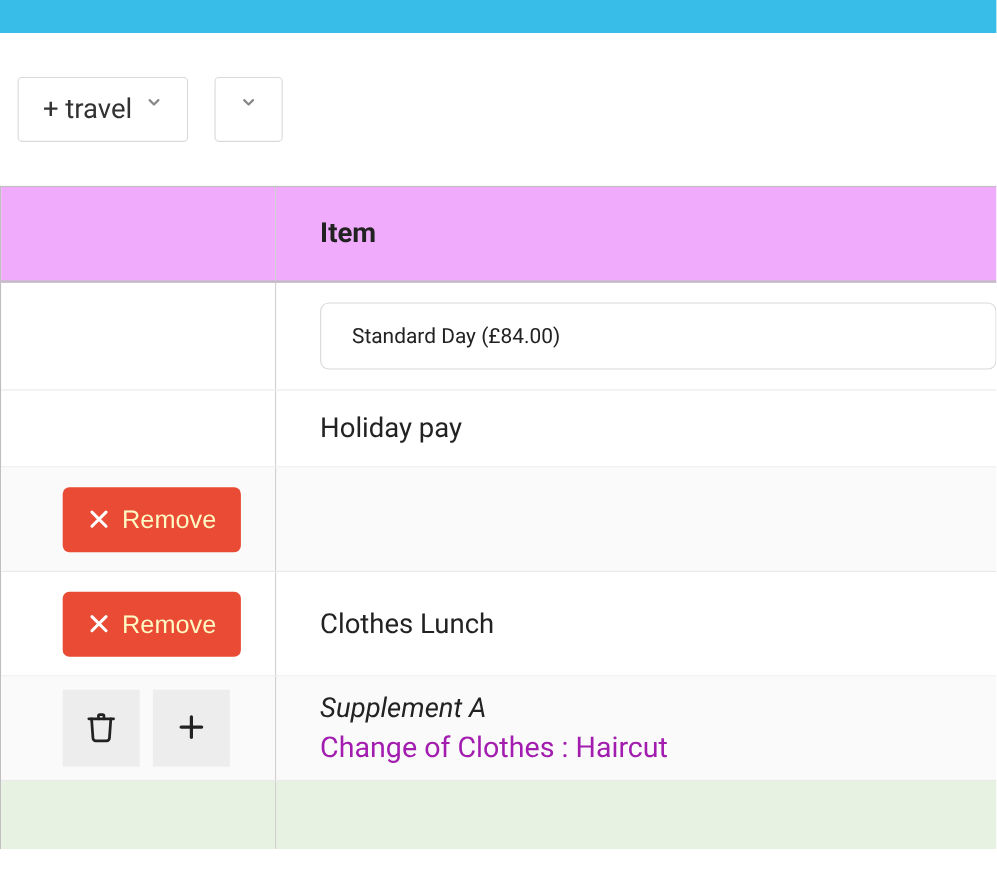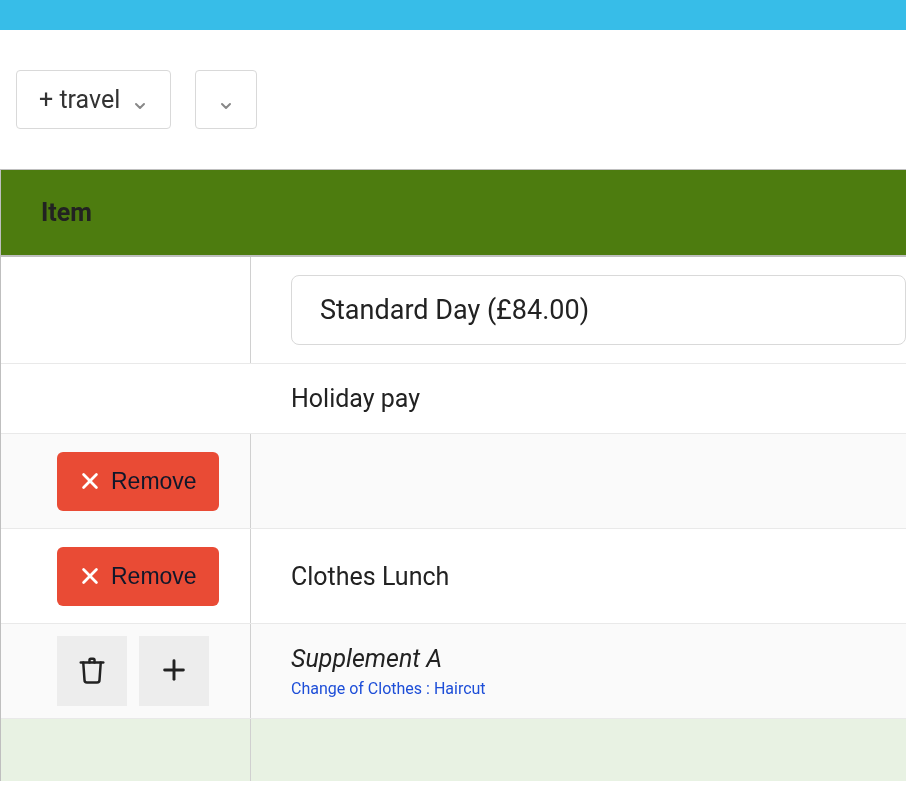"+ travel" .toolbar-btn { align-items: flex-end -> flex-start }
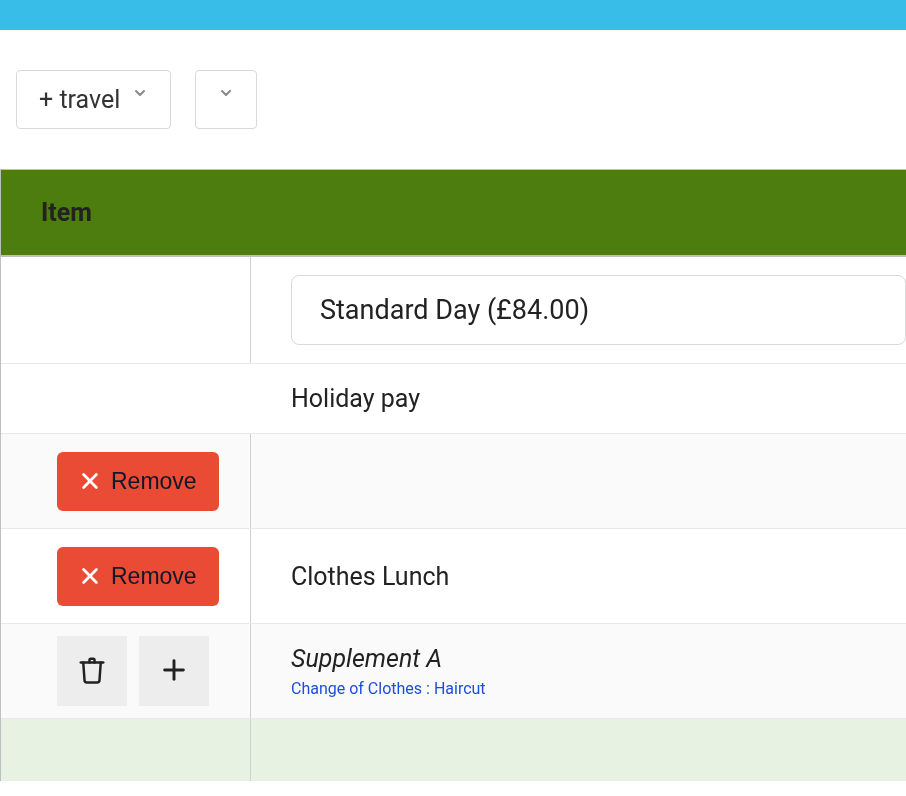"Item" .grid-header { background: #4d7c0f -> #f0abfc; flex-direction: column -> none }
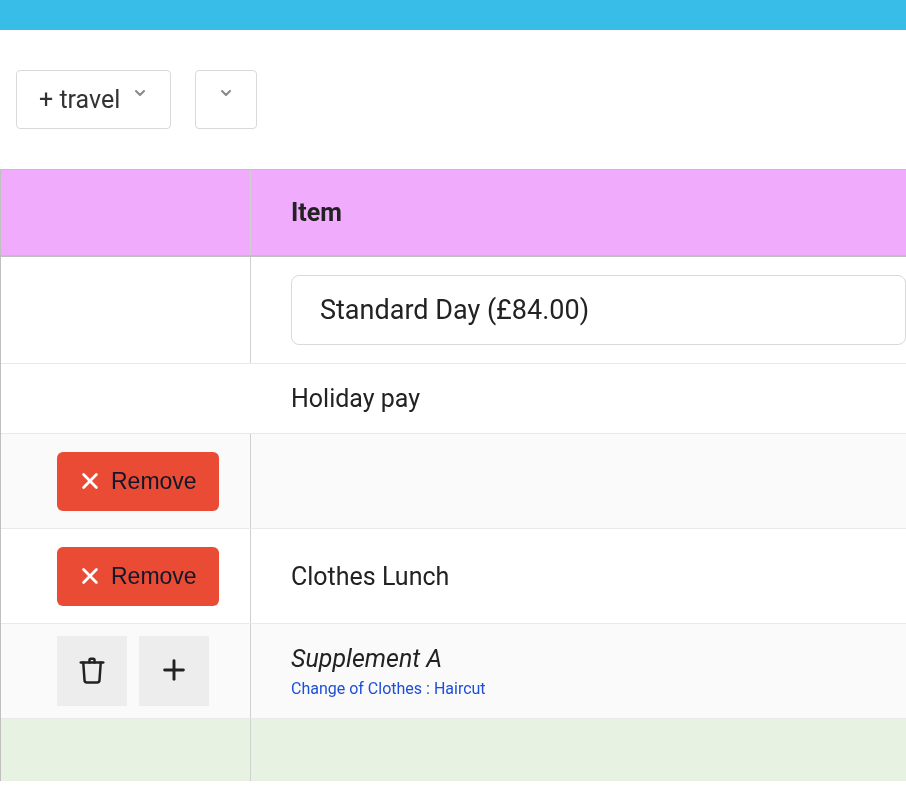"Standard Day (£84.00)" .item-select { font-size: 27px -> 19px }
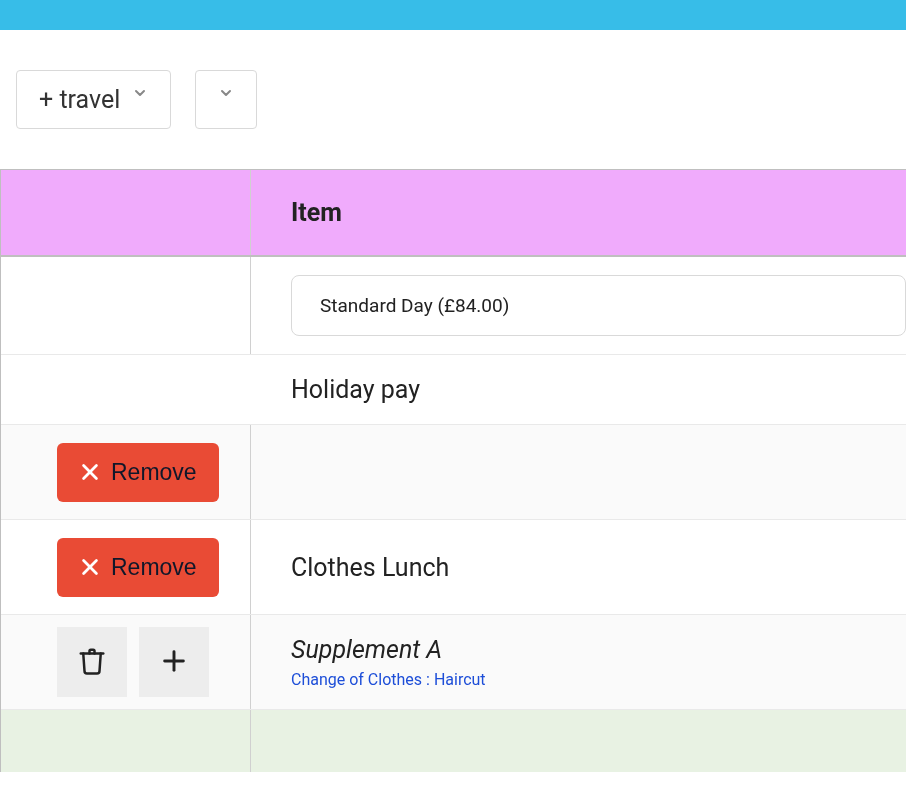"Holiday pay" .row-plain { align-items: flex-end -> none }
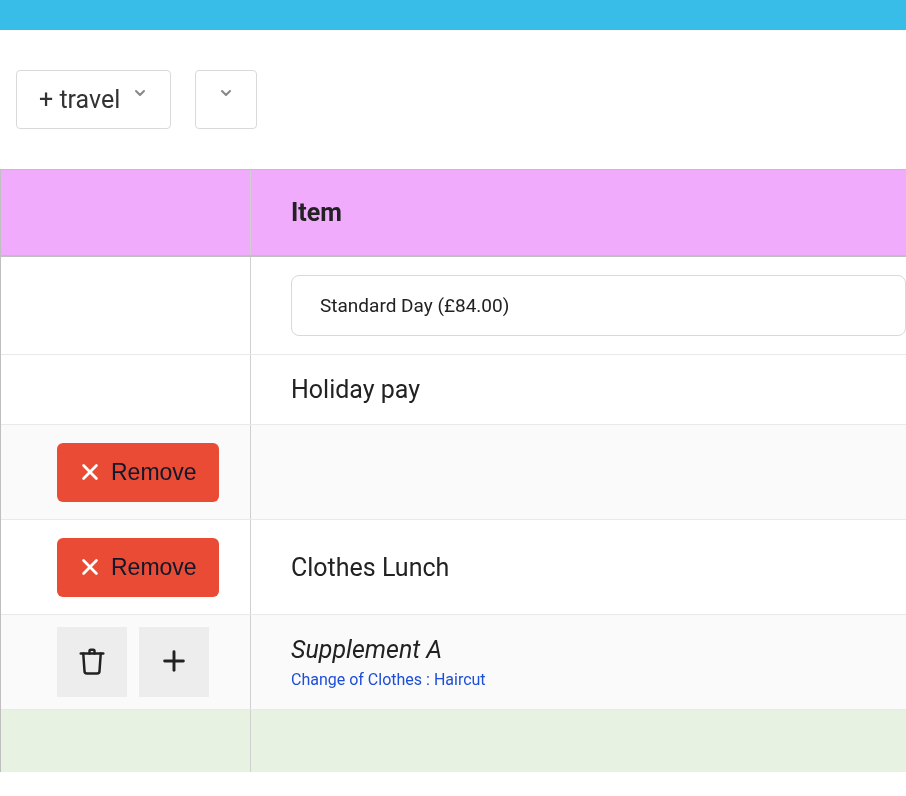"Remove" .remove-btn { color: #0f172a -> #fef9c3 }
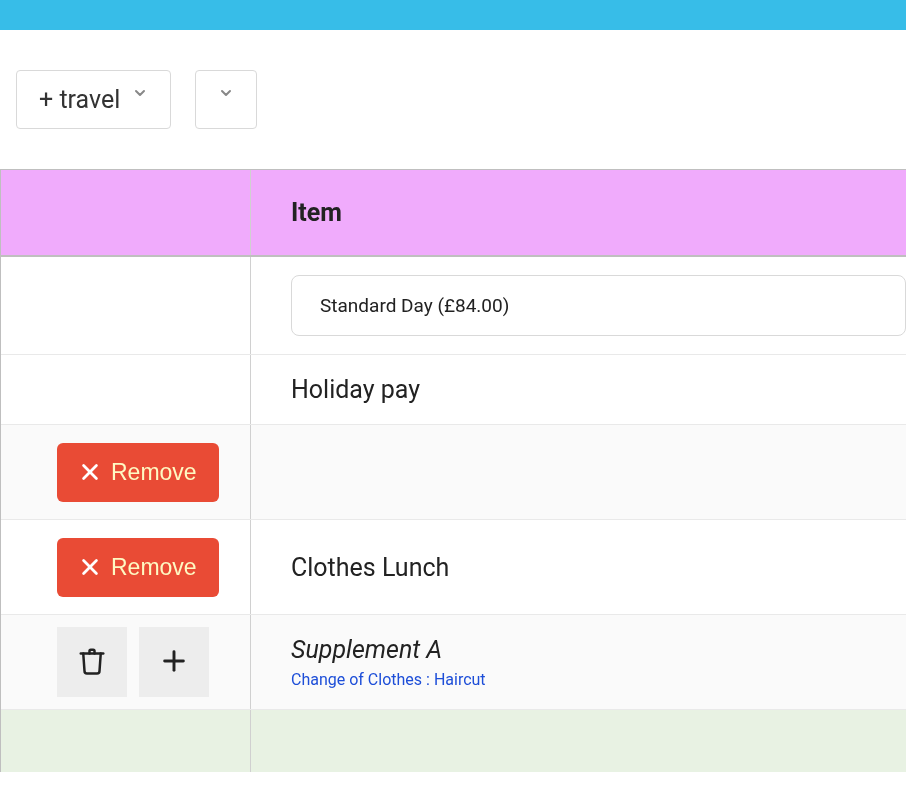"Change of Clothes : Haircut" .subtext { color: #1d4ed8 -> #a21caf; font-size: 16px -> 26px }
